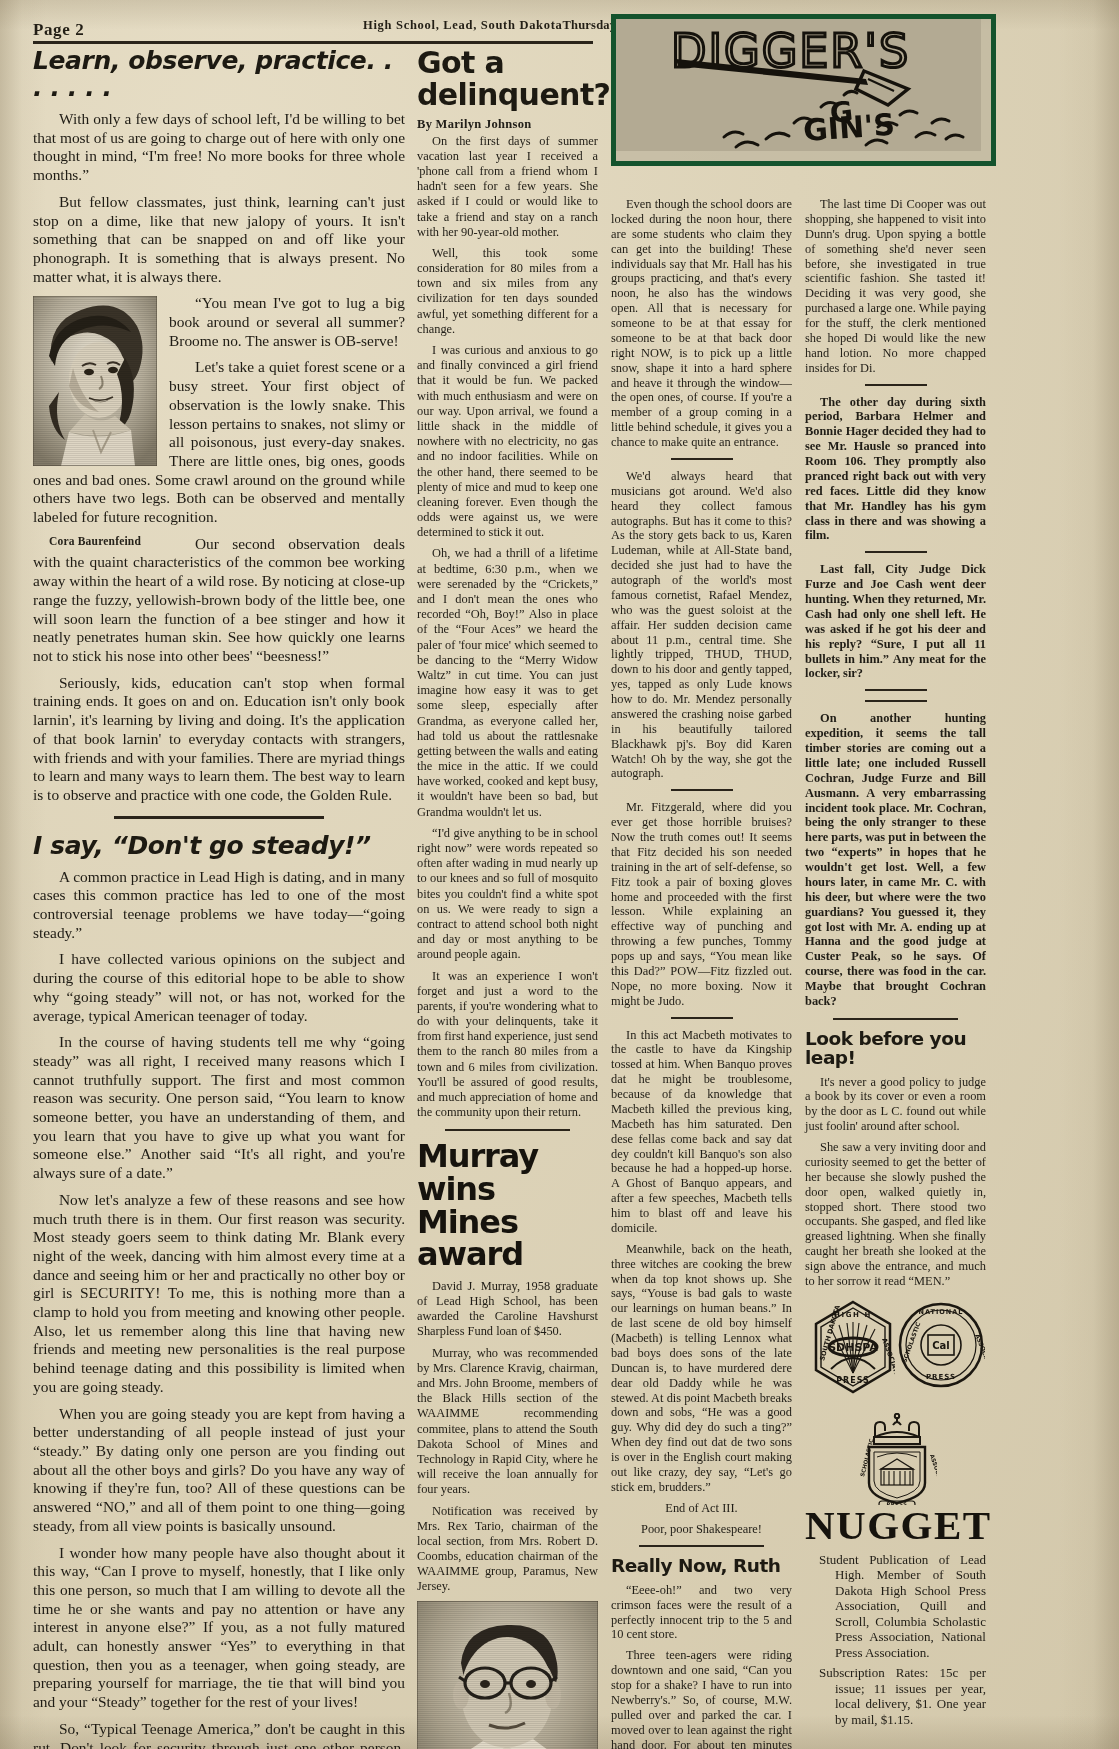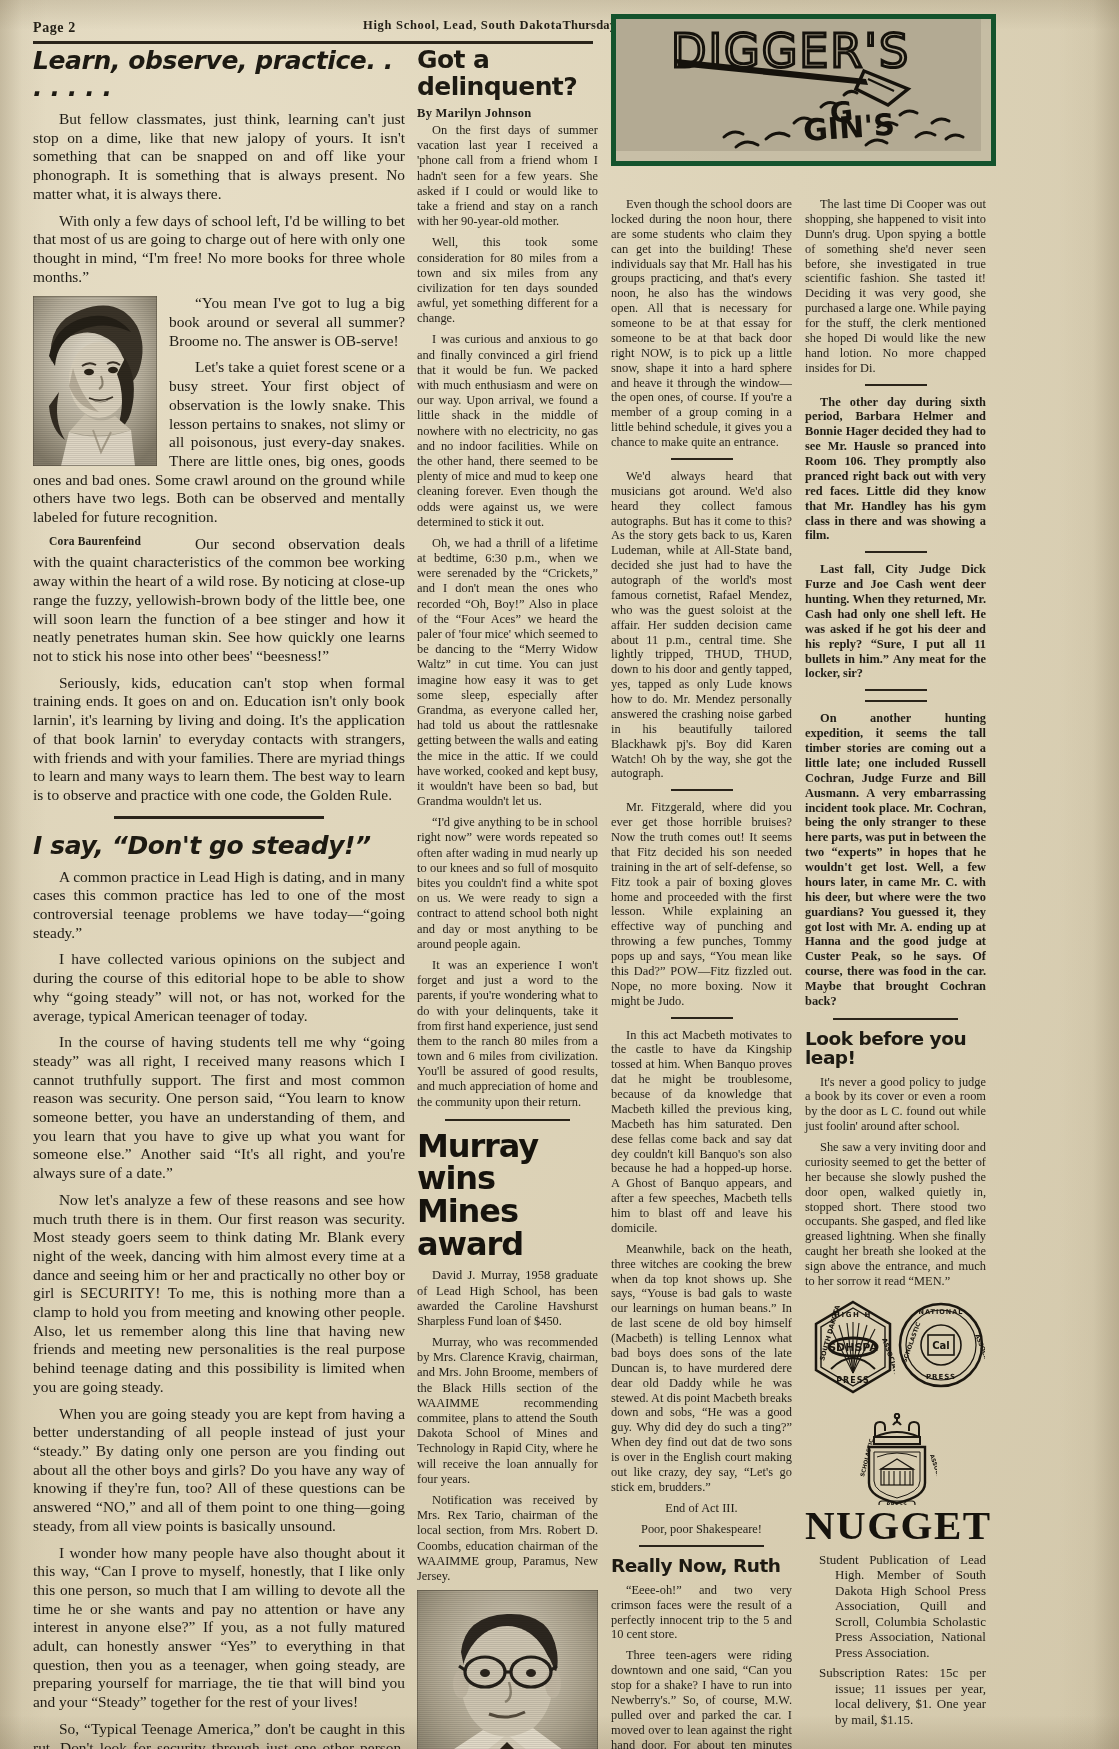"Page 2" .folio .pg { font-size: 14px -> 17px }
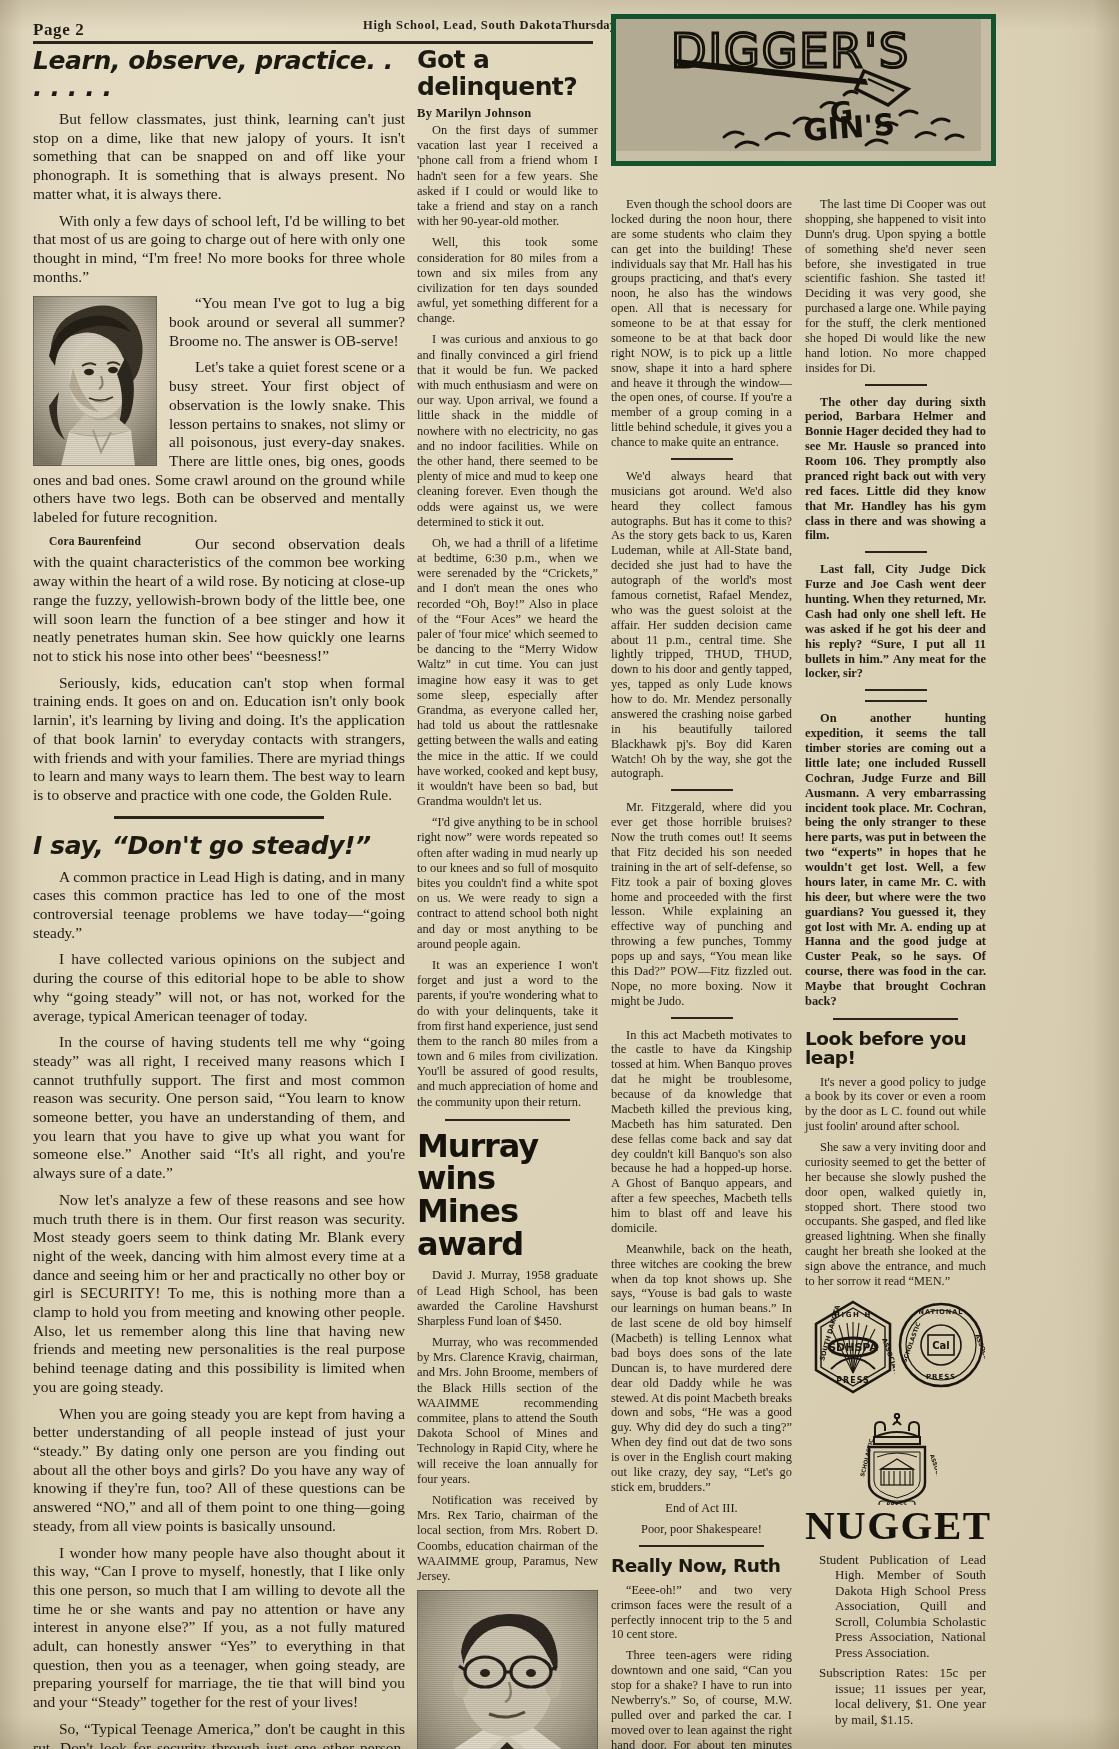"Got a delinquent?" .hl-mid { font-size: 25px -> 30px }
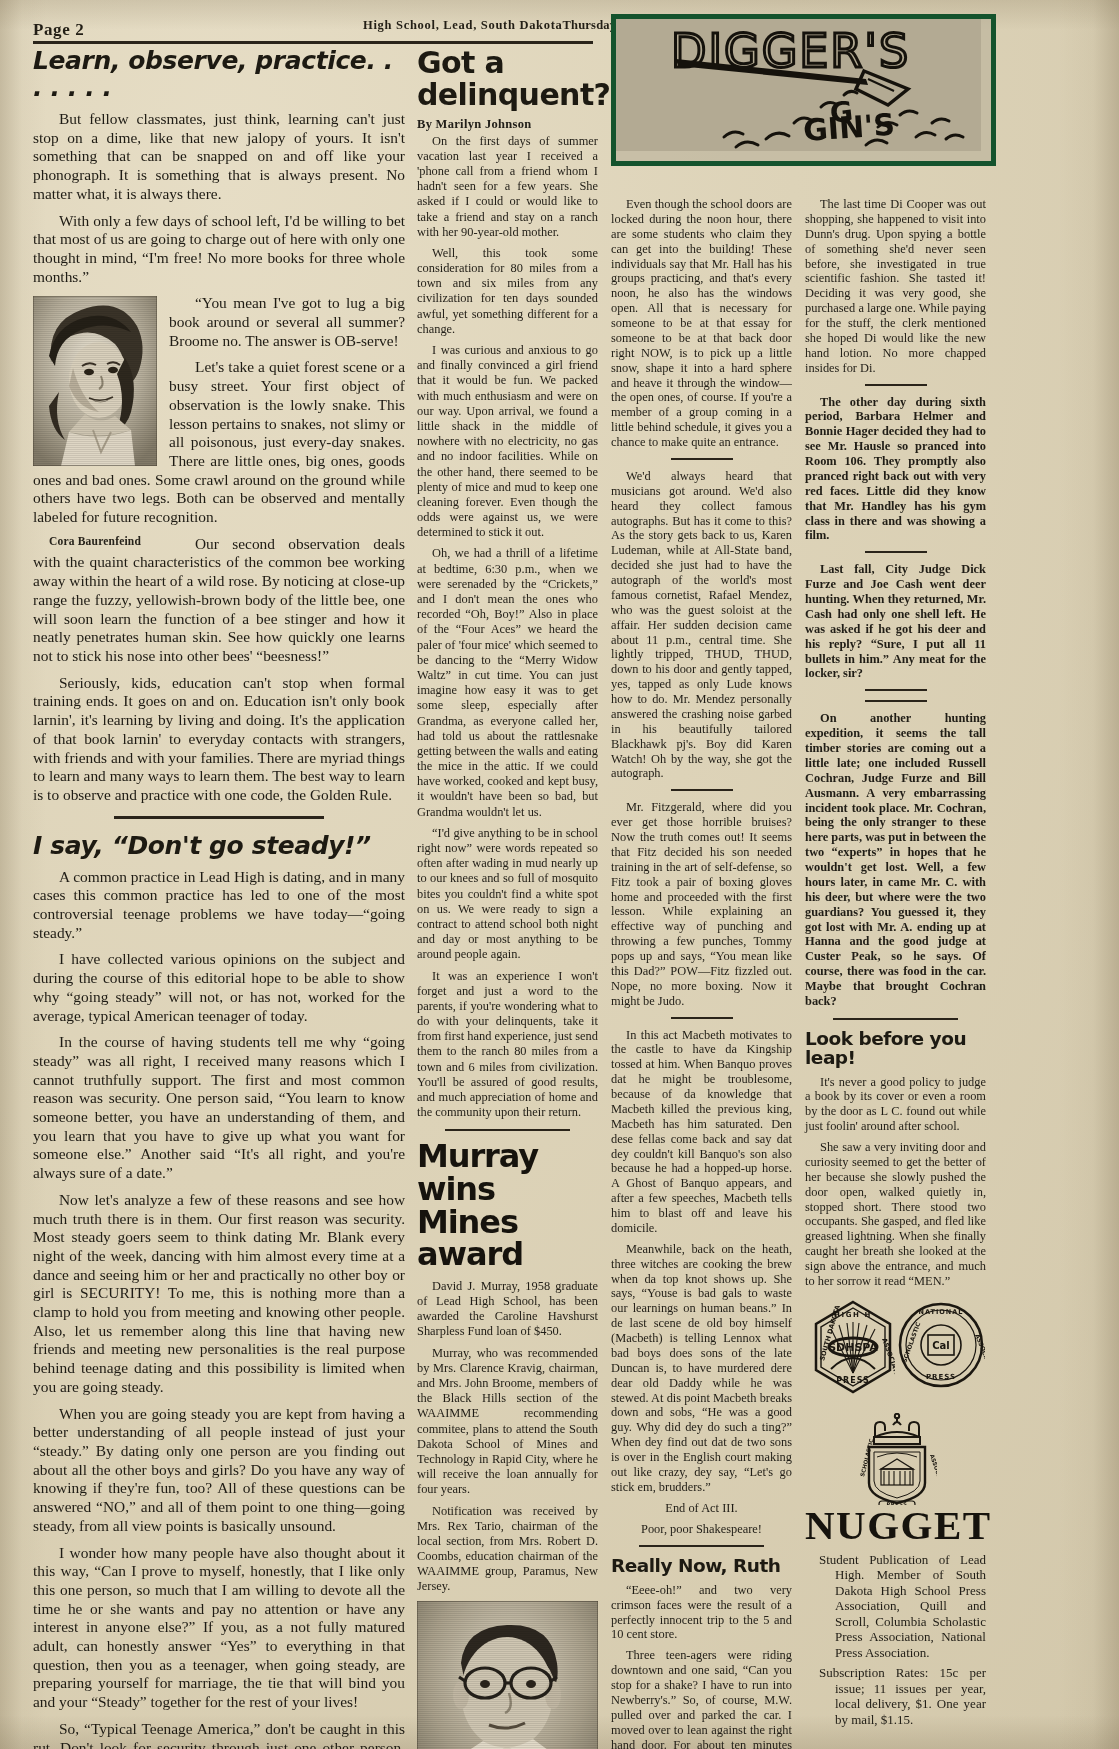"But fellow classmates, just think," p { order: before "With only a few days" -> after "With only a few days" }
